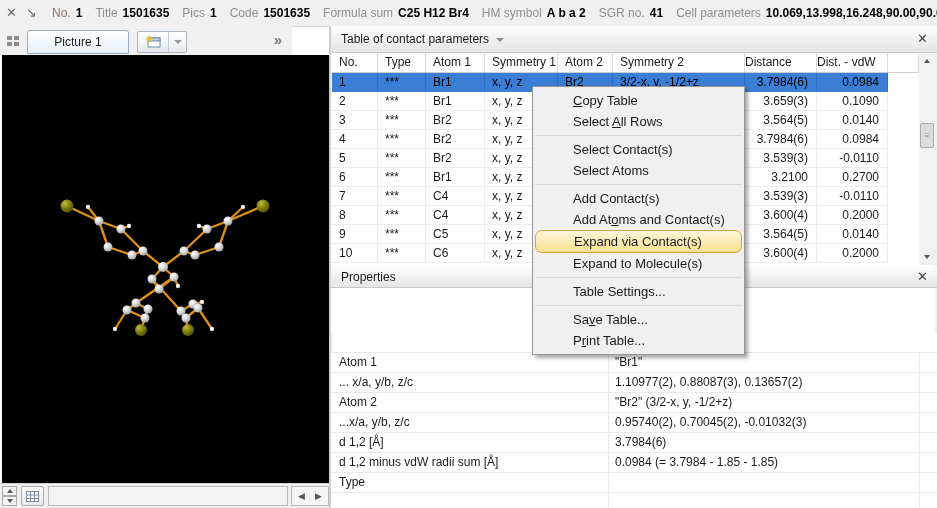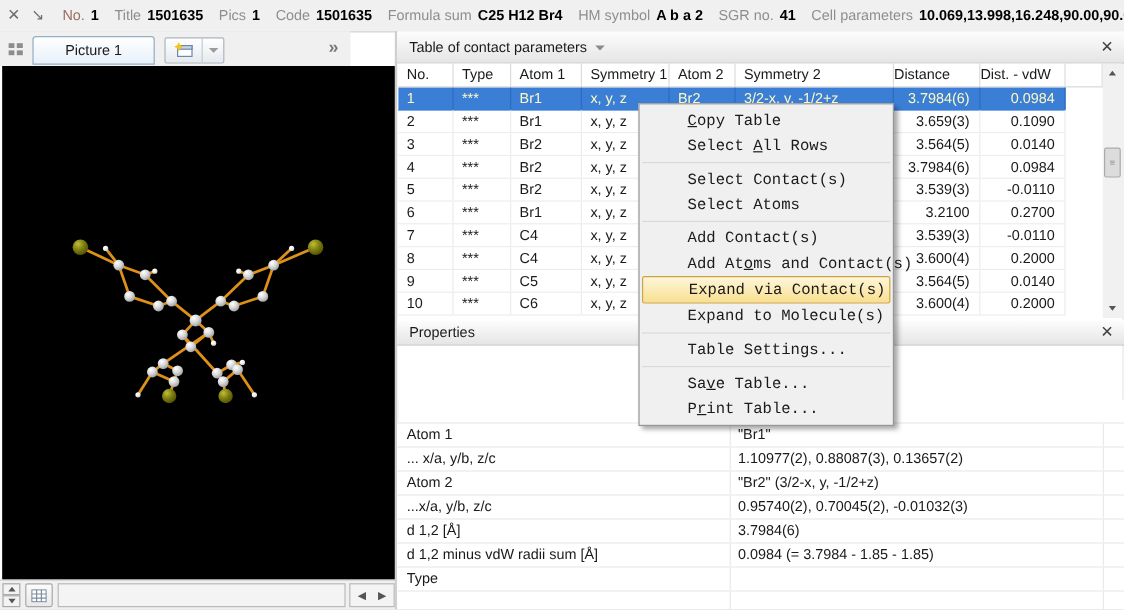"1 *** Br1 x, y," .trow.sel { color: #fef9c3 -> #000000 }
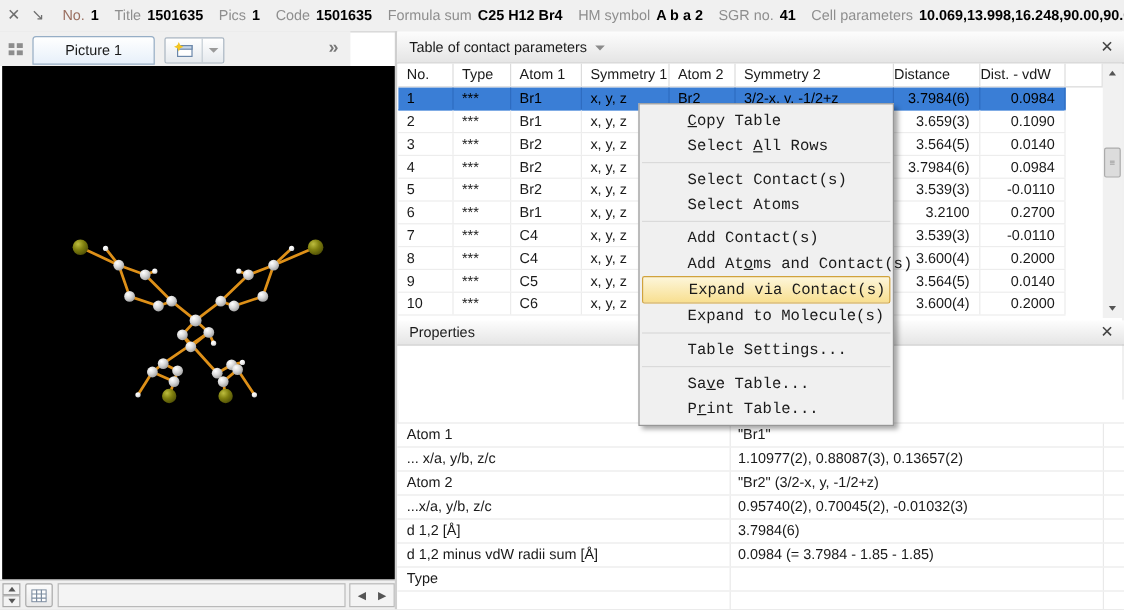"Copy Table" .mitem { font-family: Liberation Mono, monospace -> none }
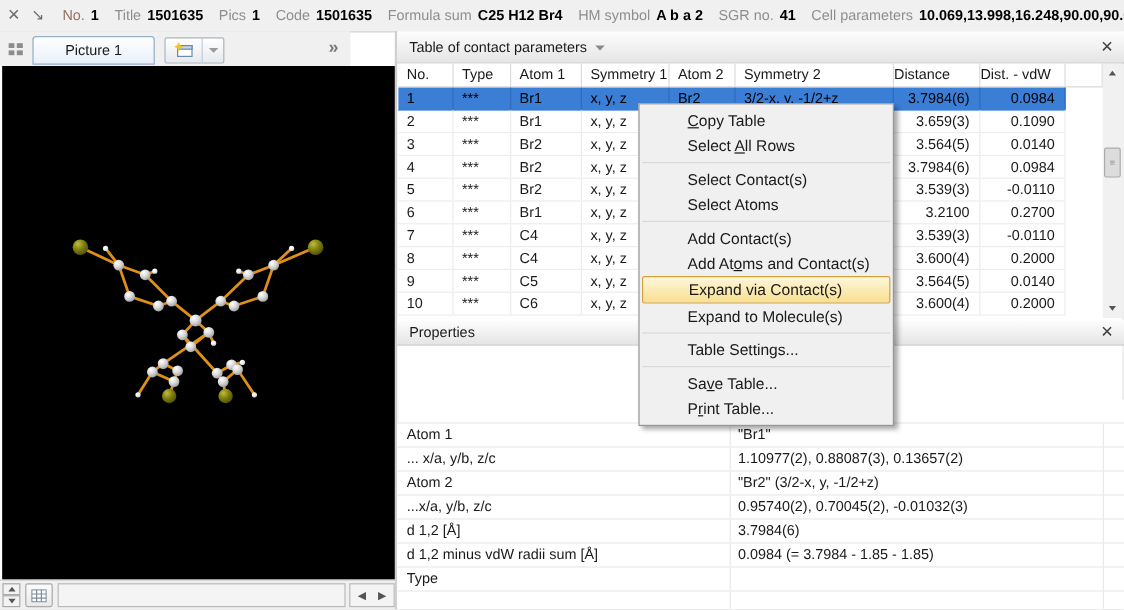"Expand via Contact(s)" .mitem.hot { border-radius: 2px -> 7px }
